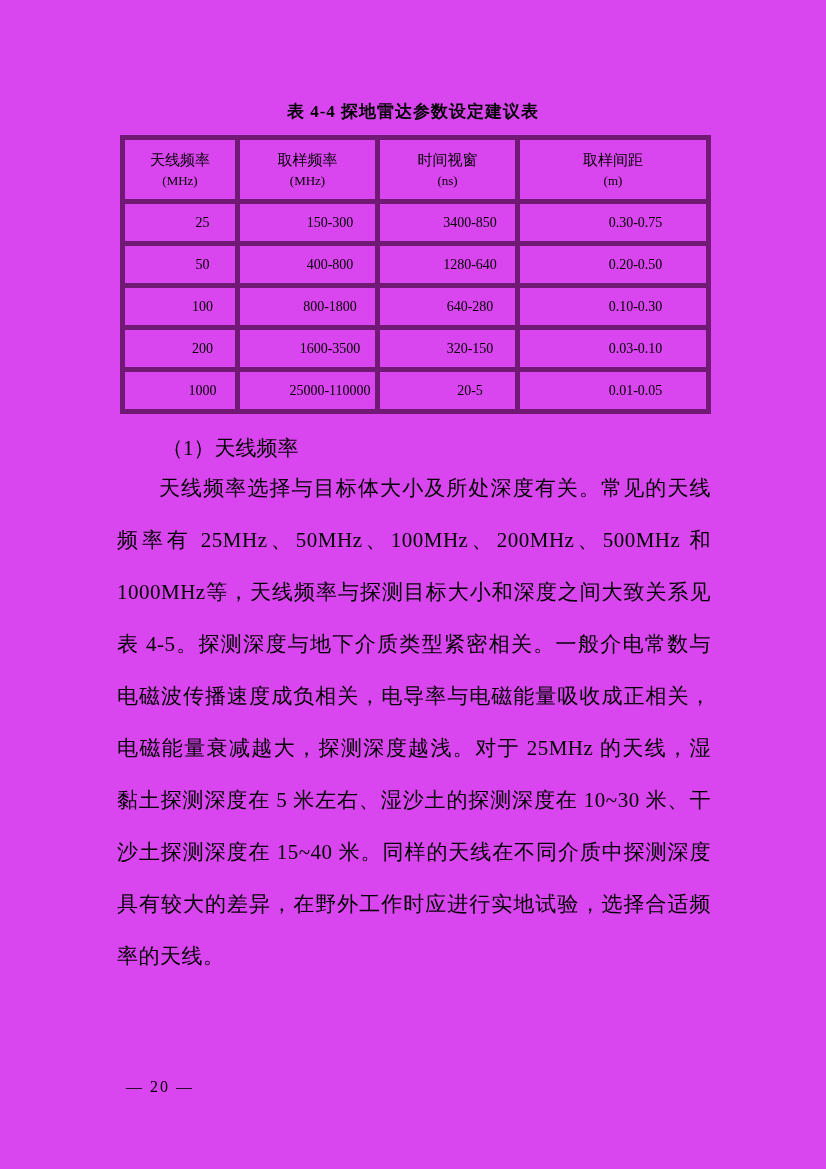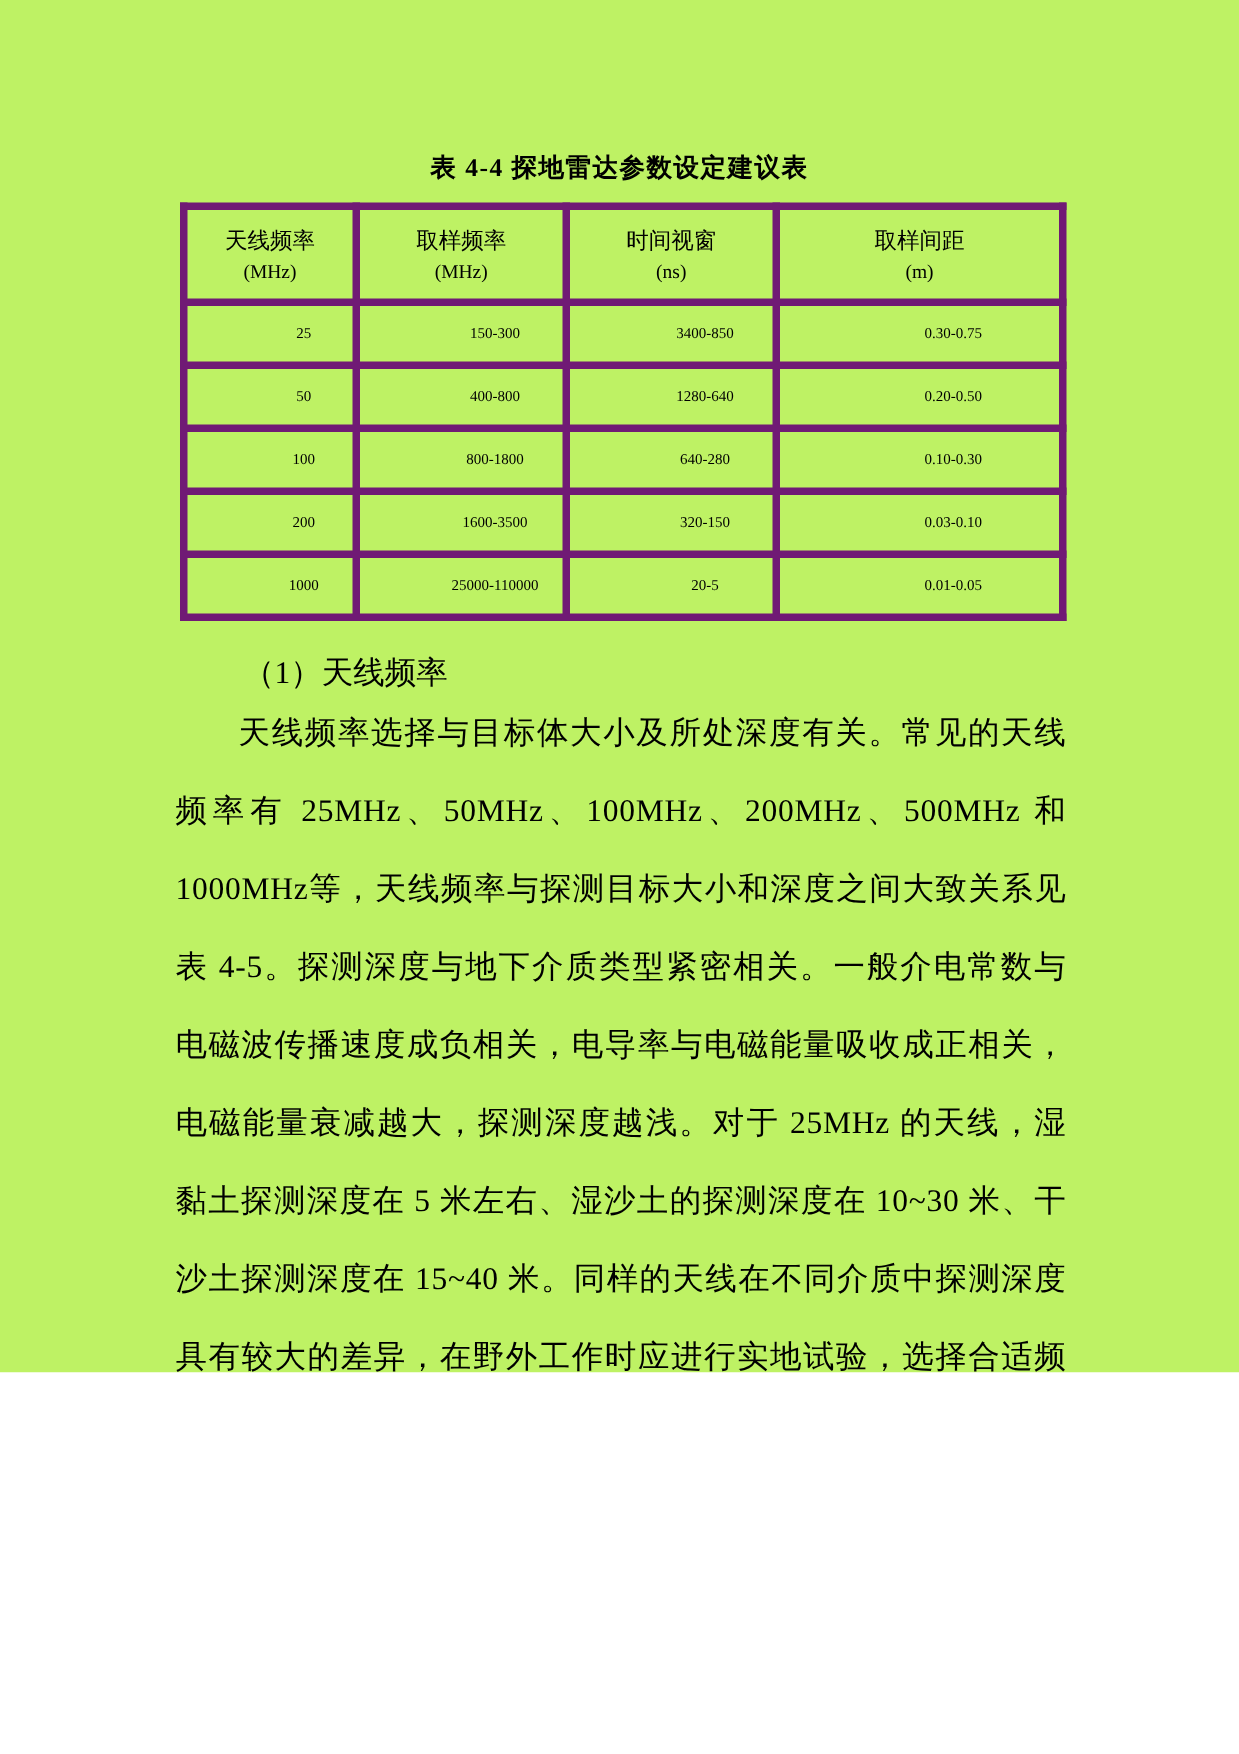"表 4-4 探地雷达参数设定建议表" .page { background: #bef264 -> #d946ef; height: 915px -> 1169px }
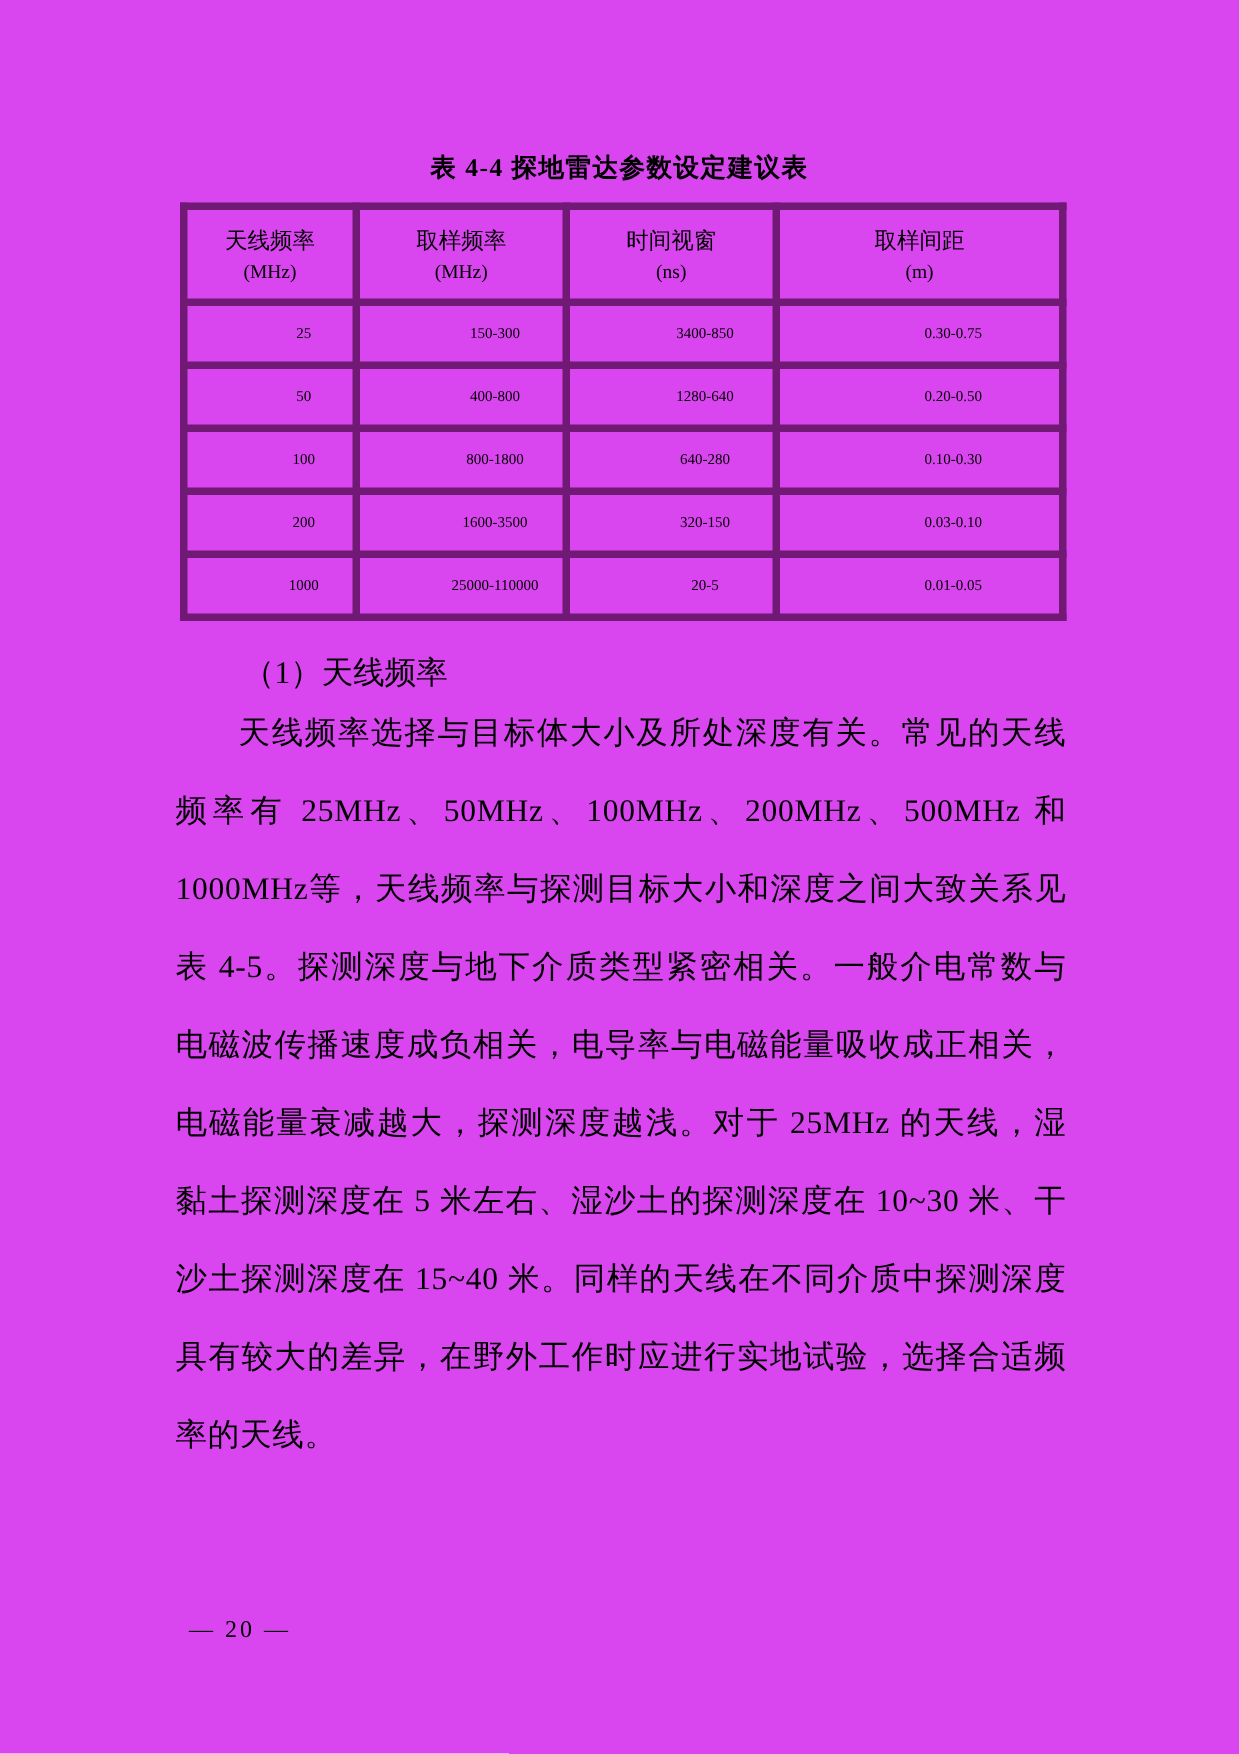"25" table.param-table td { font-size: 10px -> 14px }
